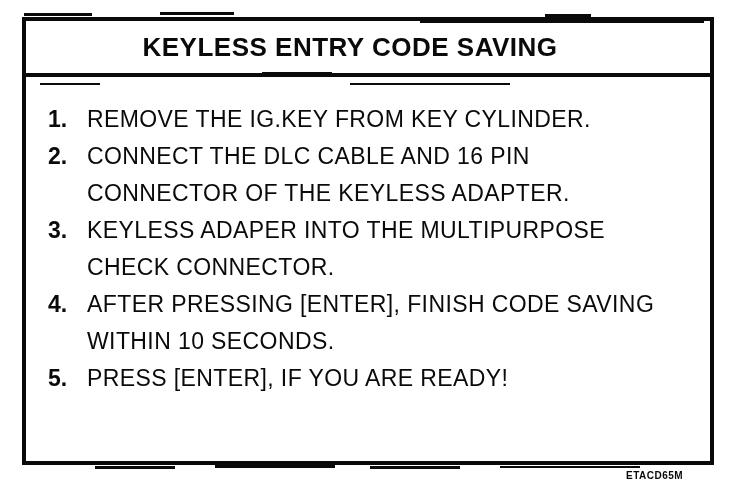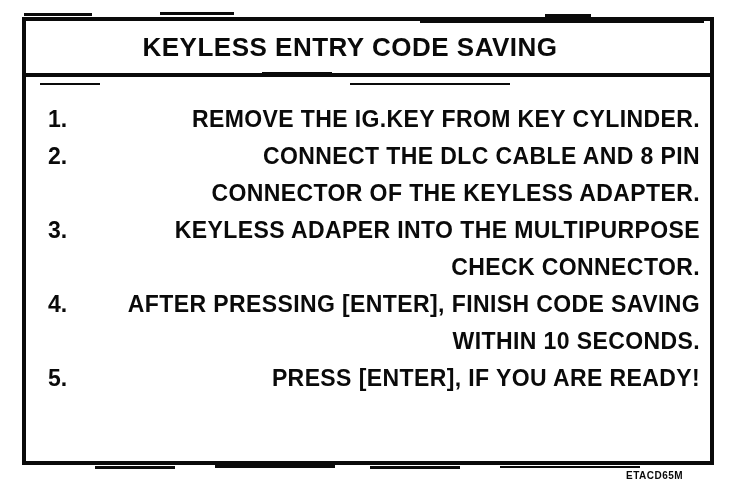"REMOVE THE IG.KEY FROM KEY" .step-line { font-weight: bold -> normal; text-align: right -> none }
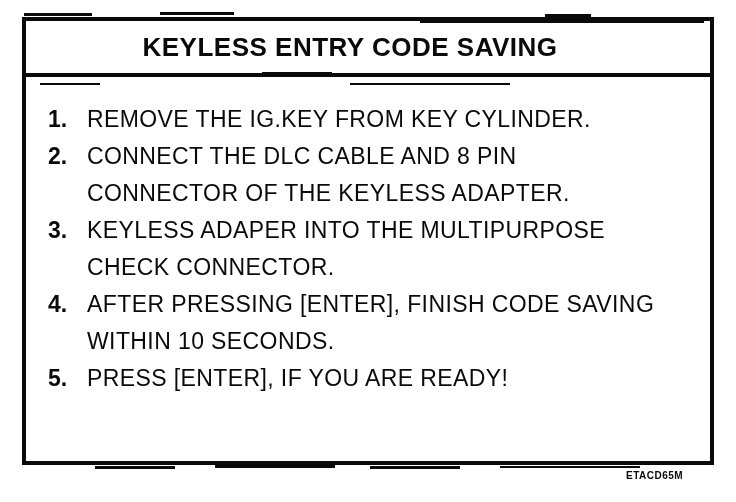"CONNECT THE DLC CABLE AND" div.step-line { text: 8 -> 16 }
